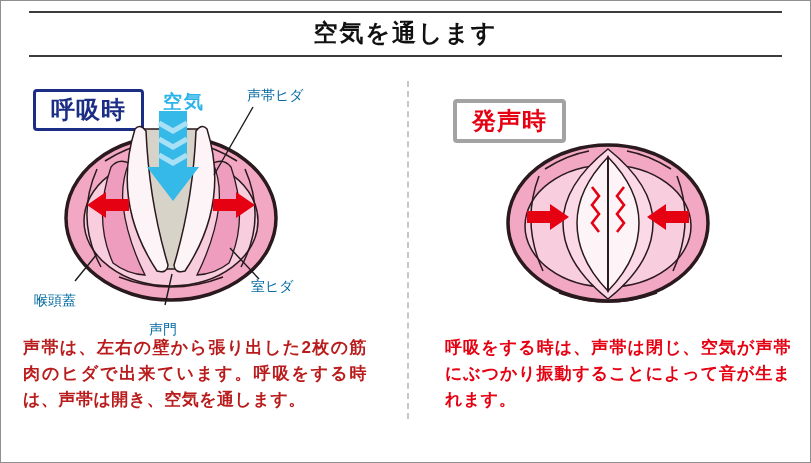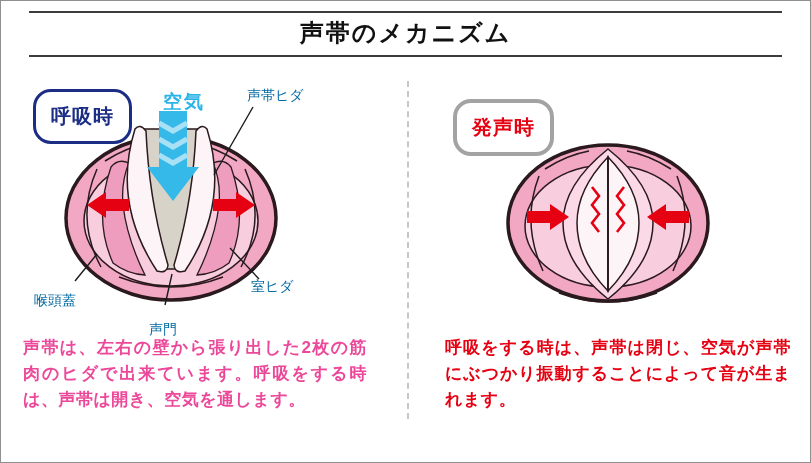"声帯のメカニズム" h1.title { text: 声帯のメカニズム -> 空気を通します }
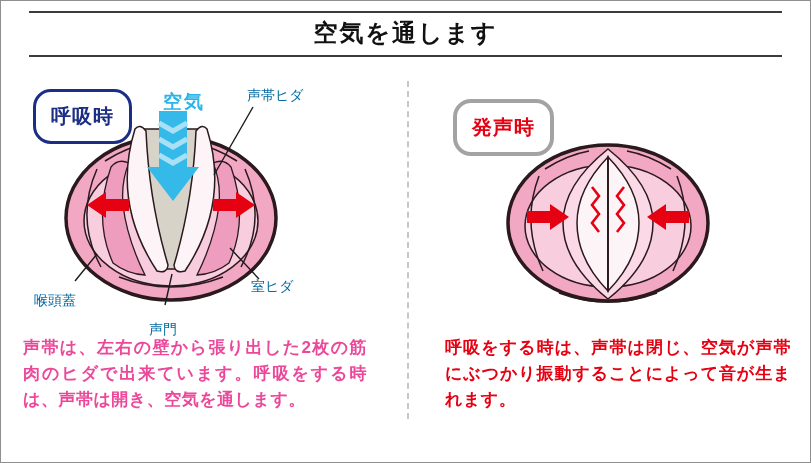"呼吸時" .badge { border-radius: 18px -> 4px; font-size: 20px -> 24px; padding: 12px 15px -> 3px 15px }
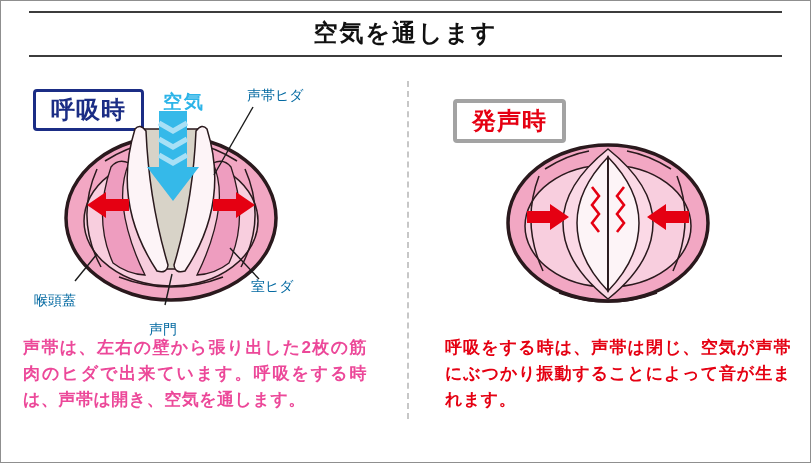"声帯は、左右の壁から張り出した2枚の筋肉のヒダで出来ています。呼吸をする時は、声" .desc-blue { color: #ec4899 -> #b91c1c }
